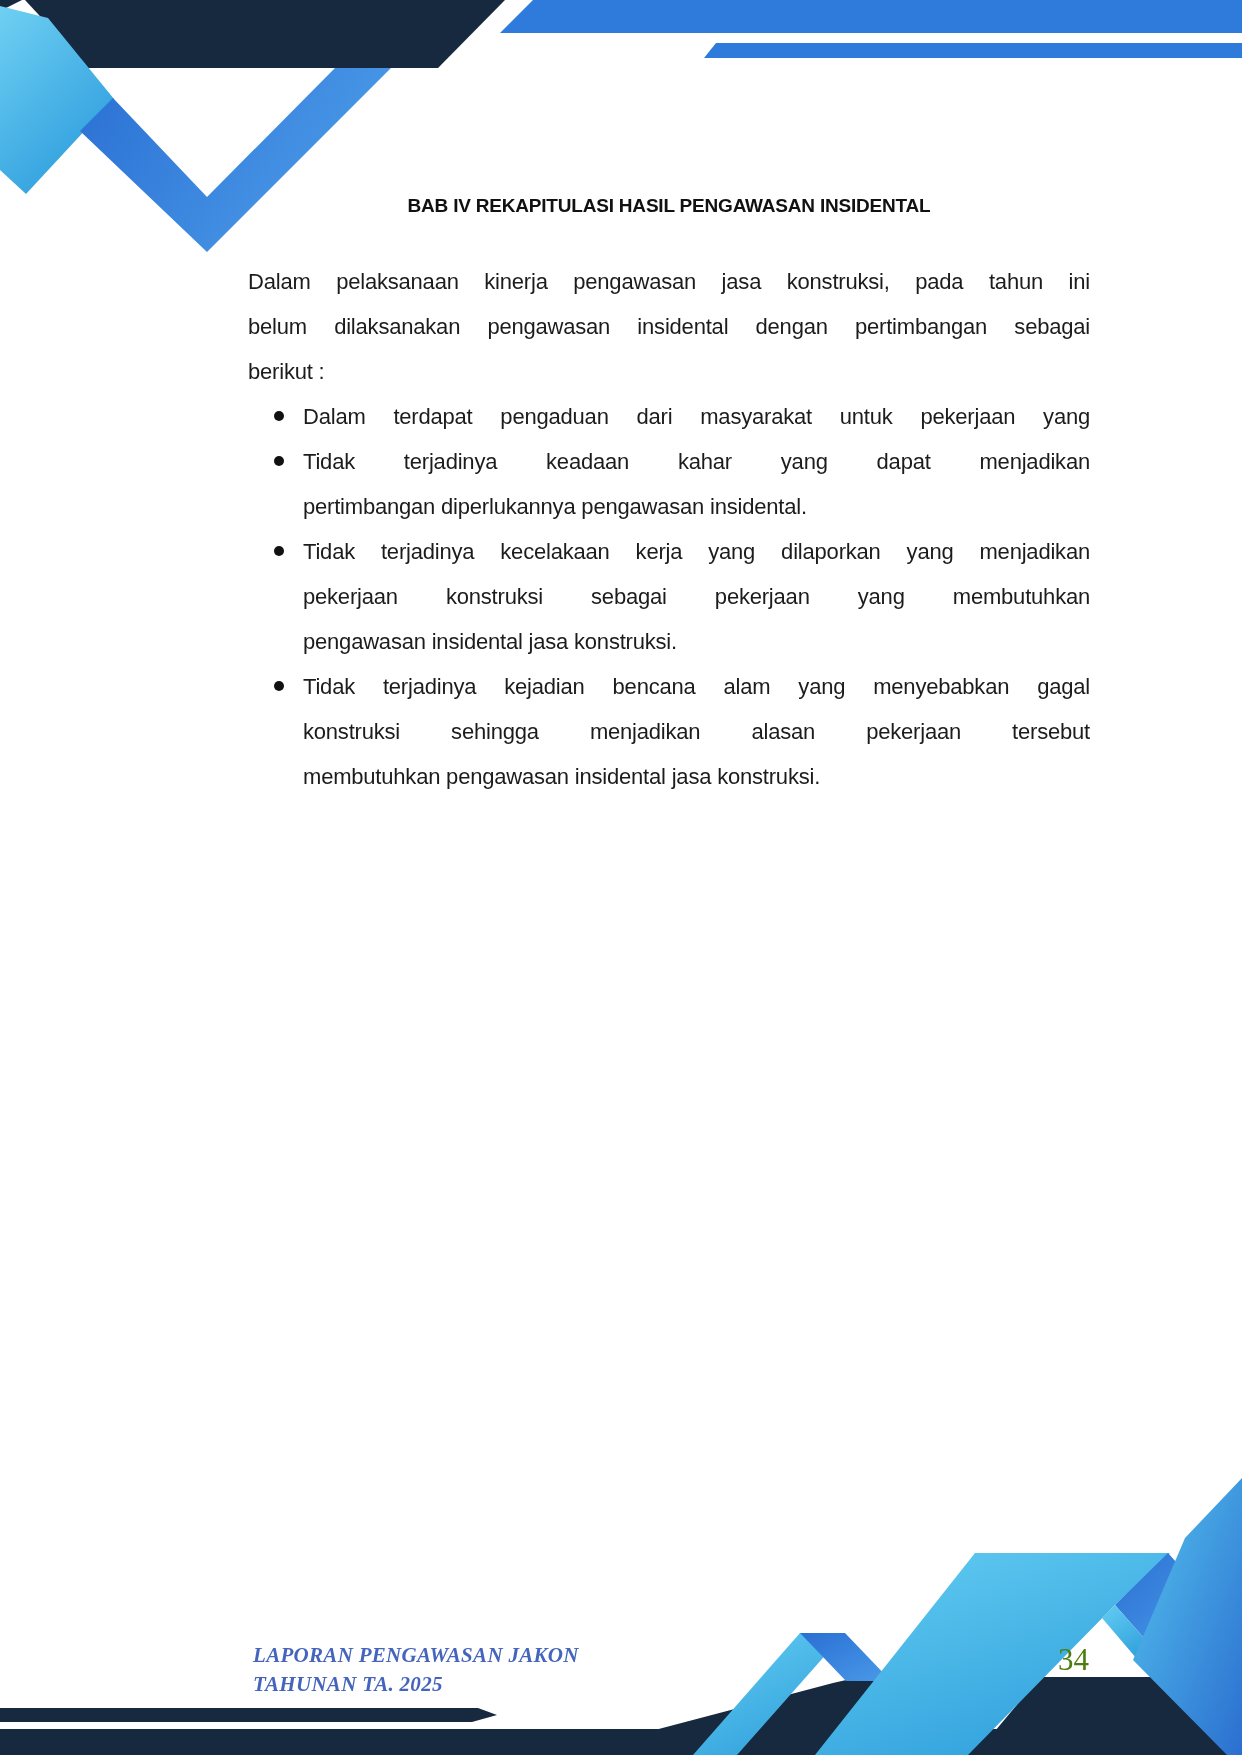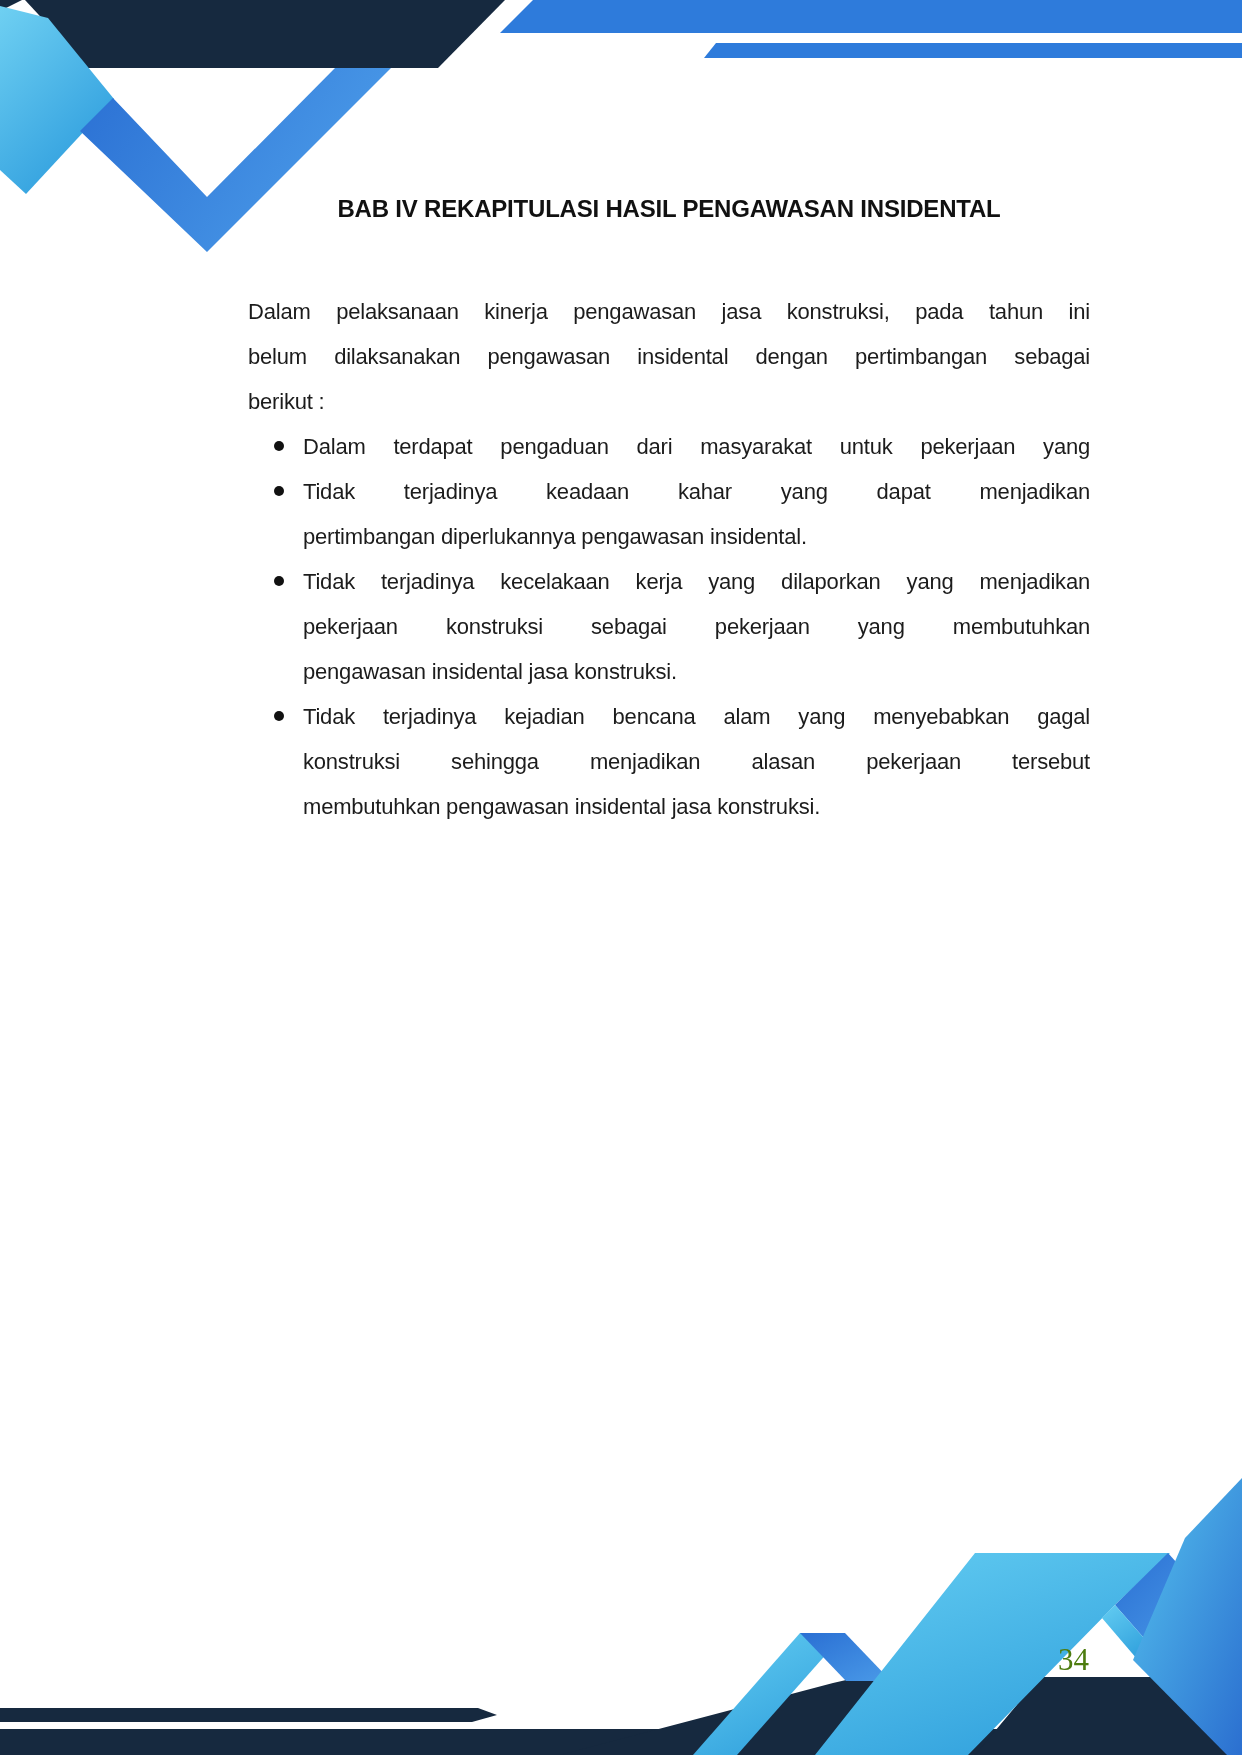"BAB IV REKAPITULASI HASIL PENGAWASAN" .doc-title { font-size: 24px -> 19px }
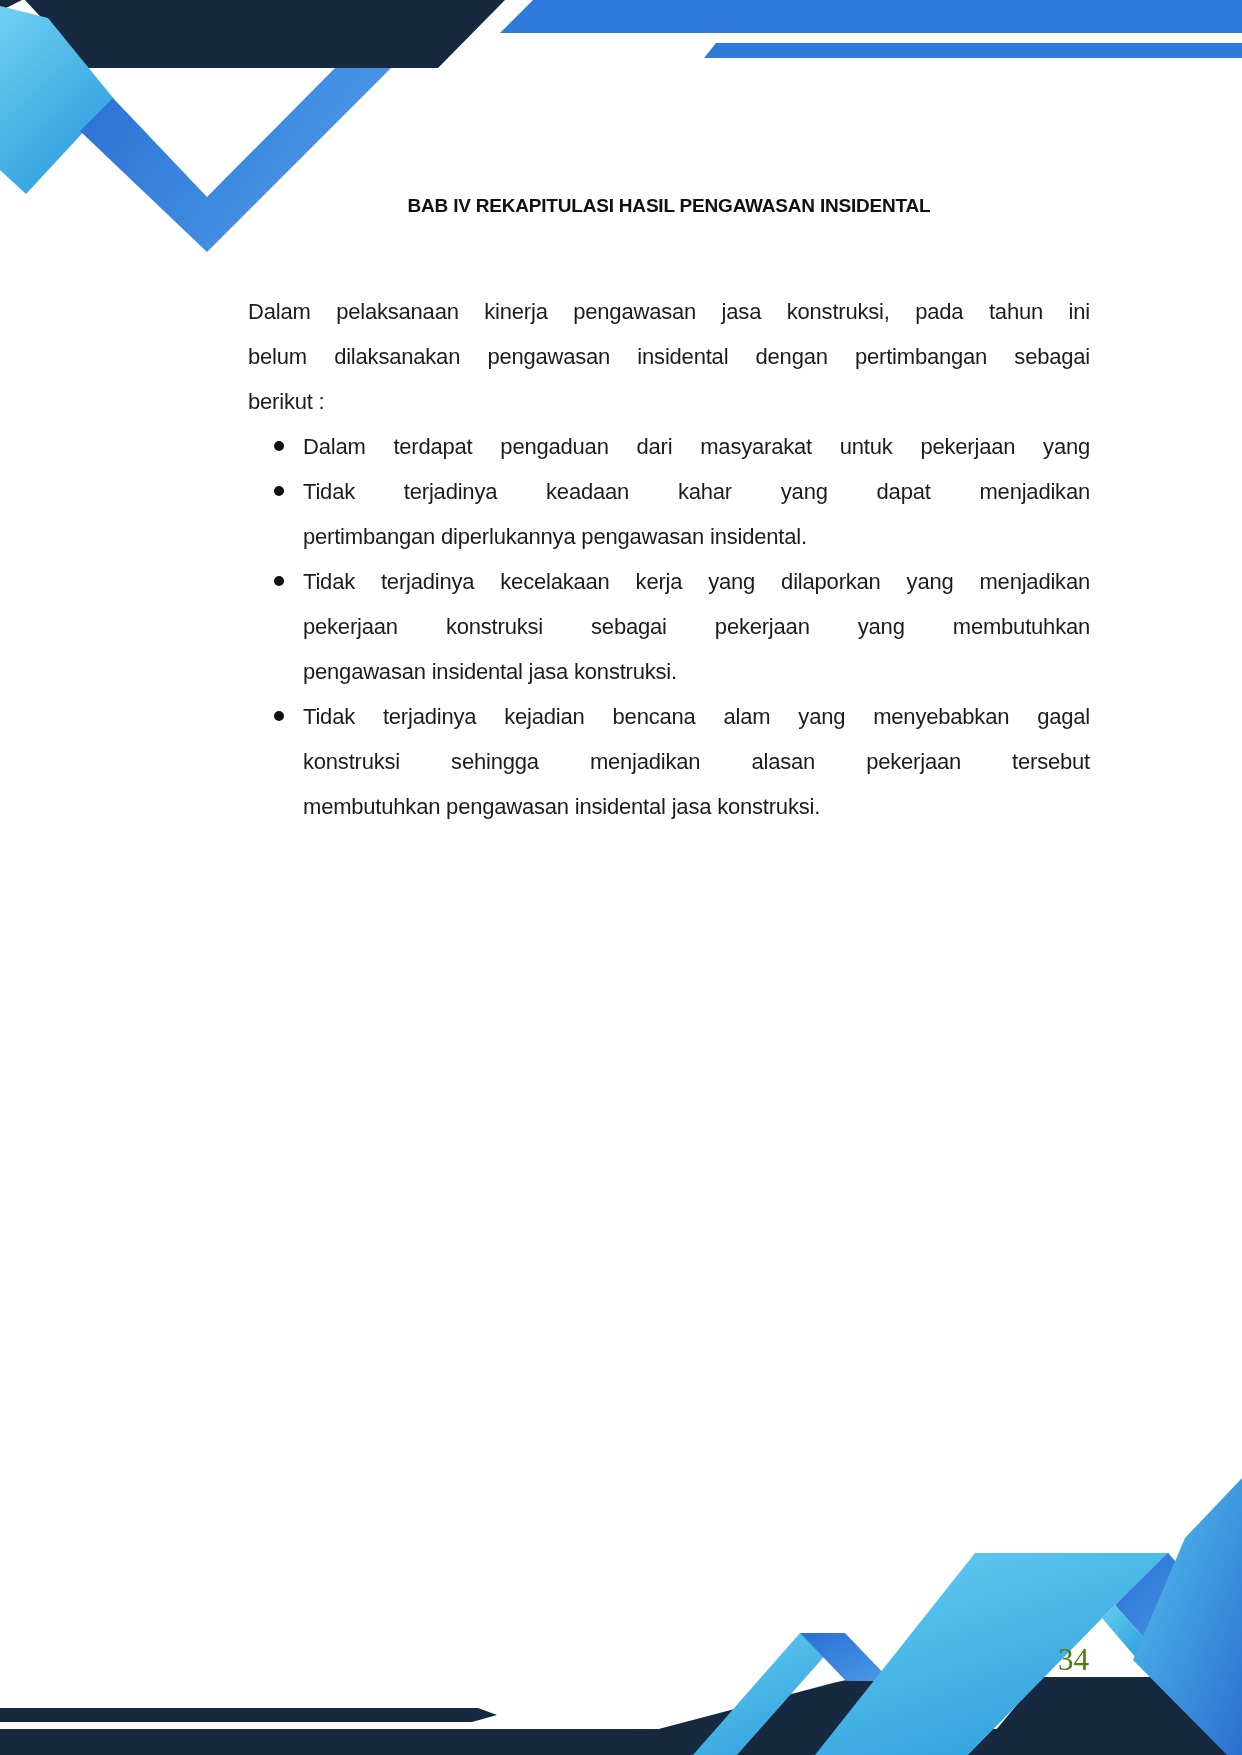"Dalam pelaksanaan kinerja pengawasan" .body-block { top: 289px -> 259px }
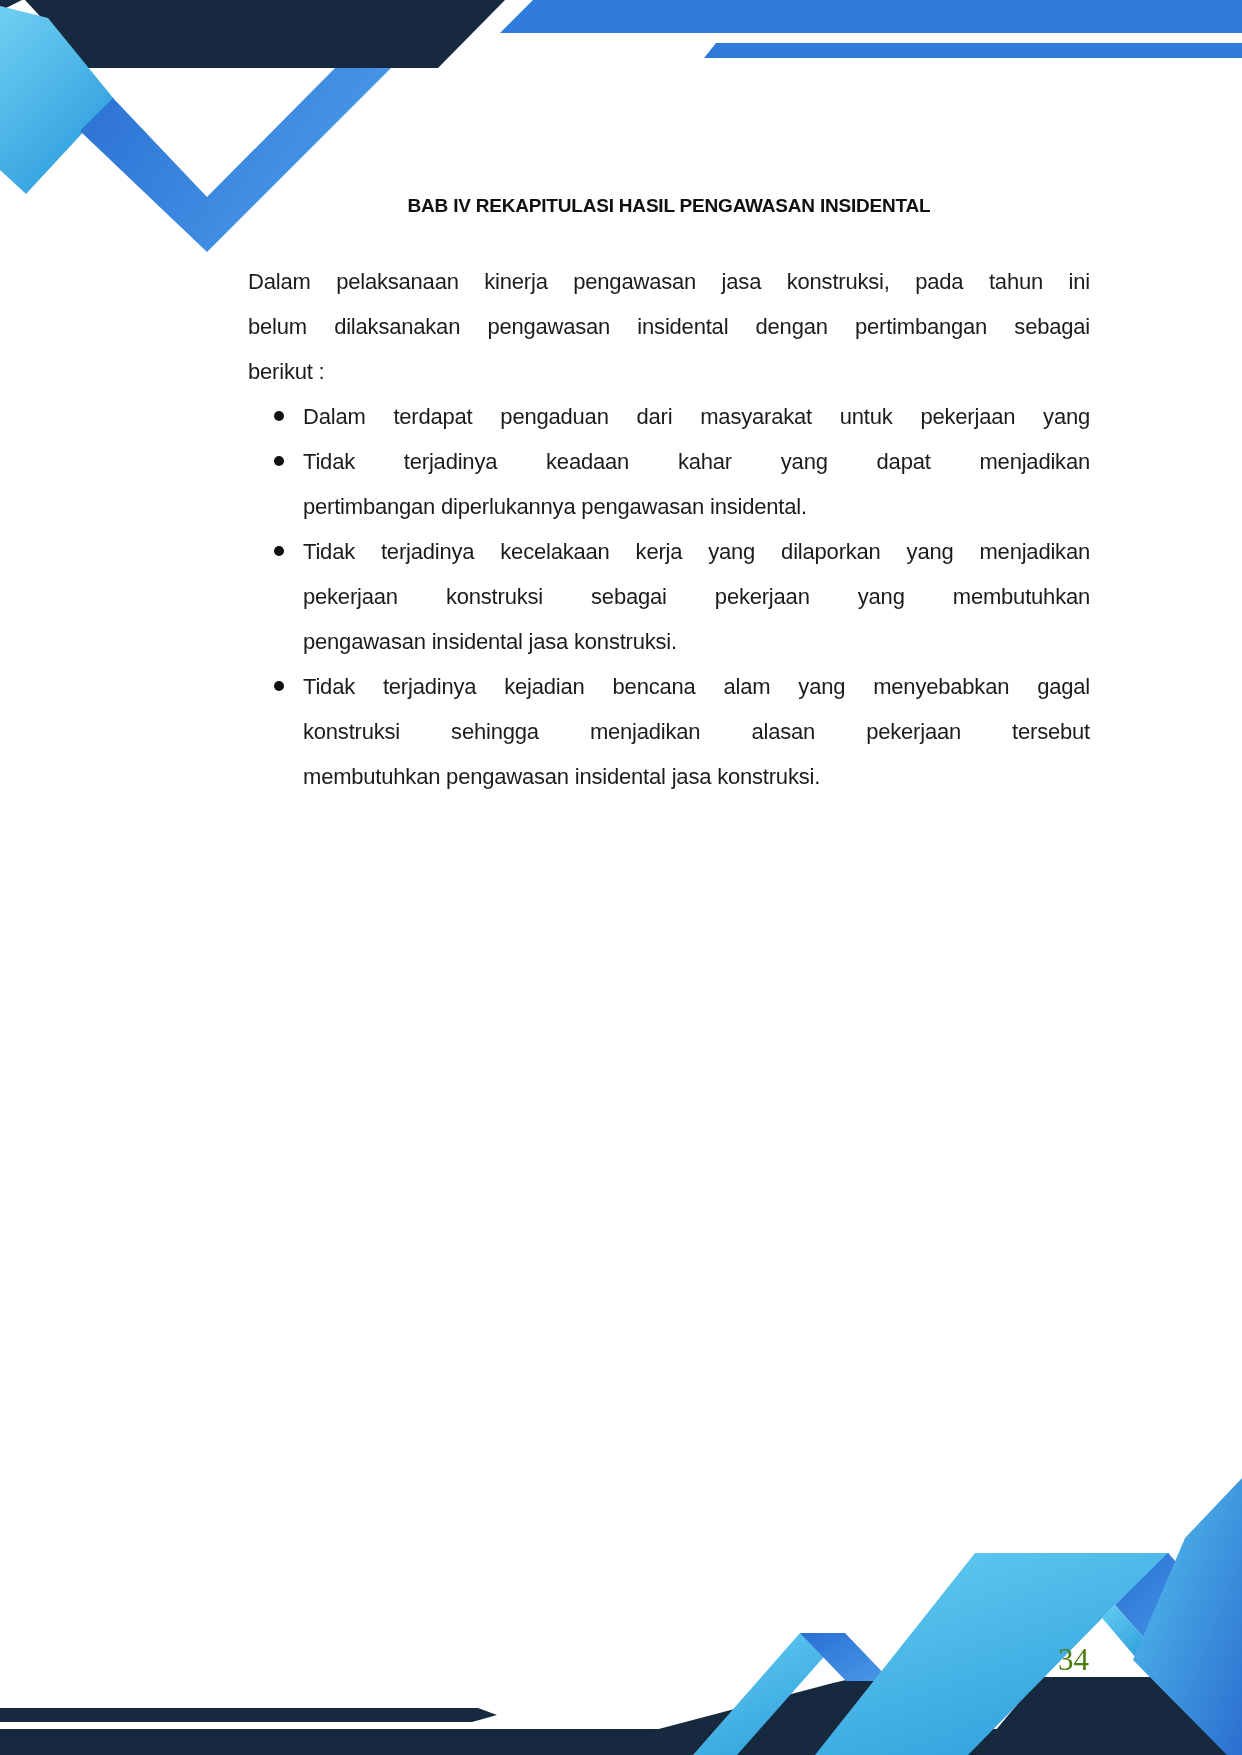"LAPORAN PENGAWASAN JAKON" div.footer-text { html: none -> <div> <div>LAPORAN PENGAWASAN JAKON</div> <div>TAHUNAN TA. 2025</div> </div> }
